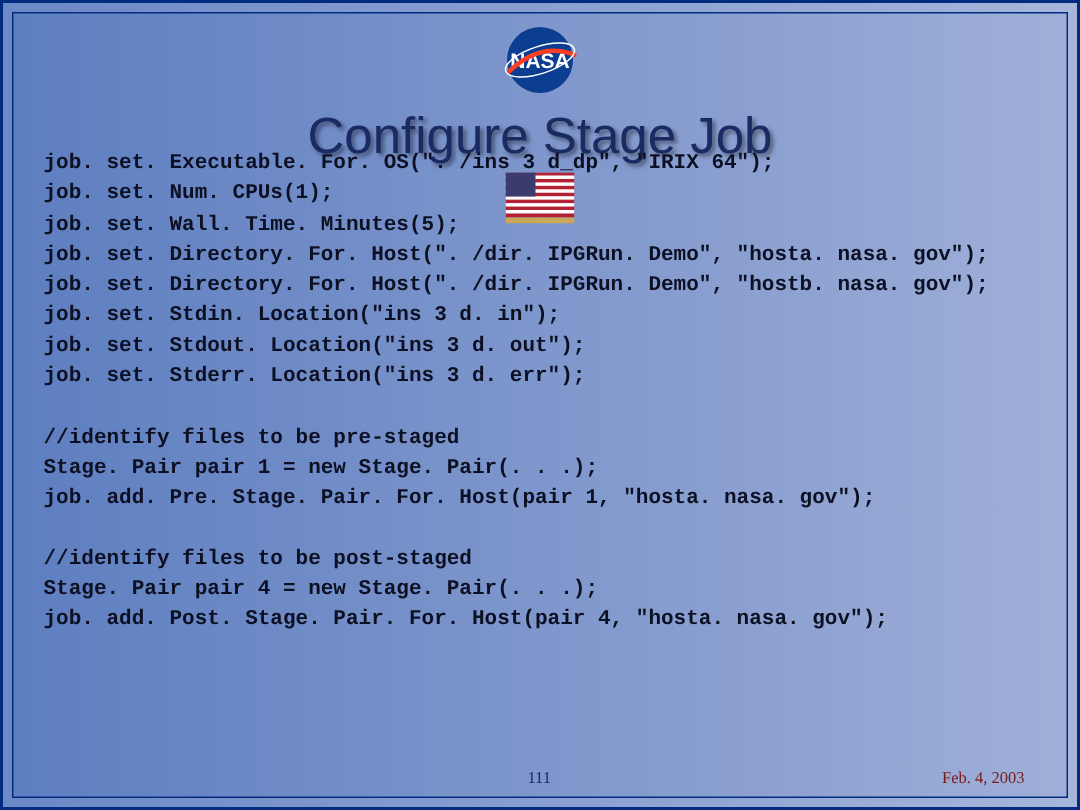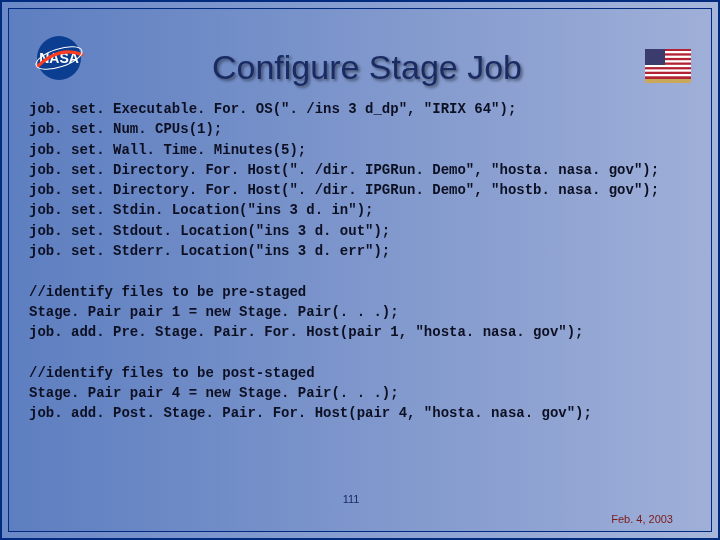"NASA" .header { align-items: flex-end -> center; flex-direction: none -> column }
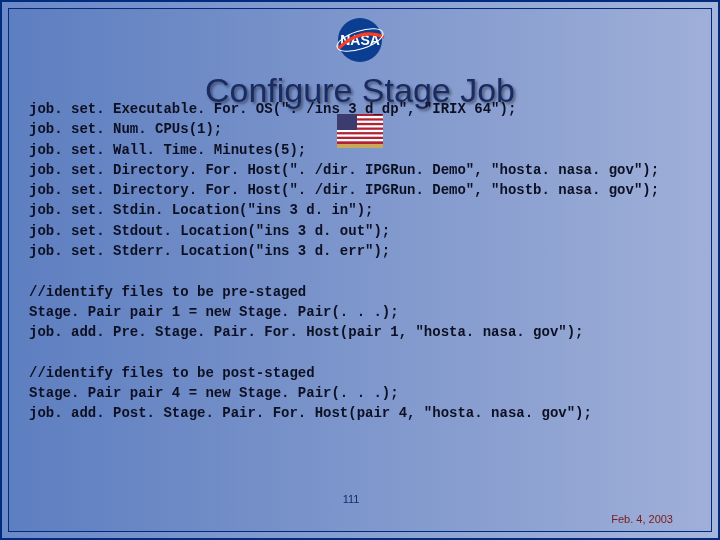"111" .footer { align-items: none -> flex-end; font-family: none -> Liberation Serif, serif; right: 16px -> 6px }
